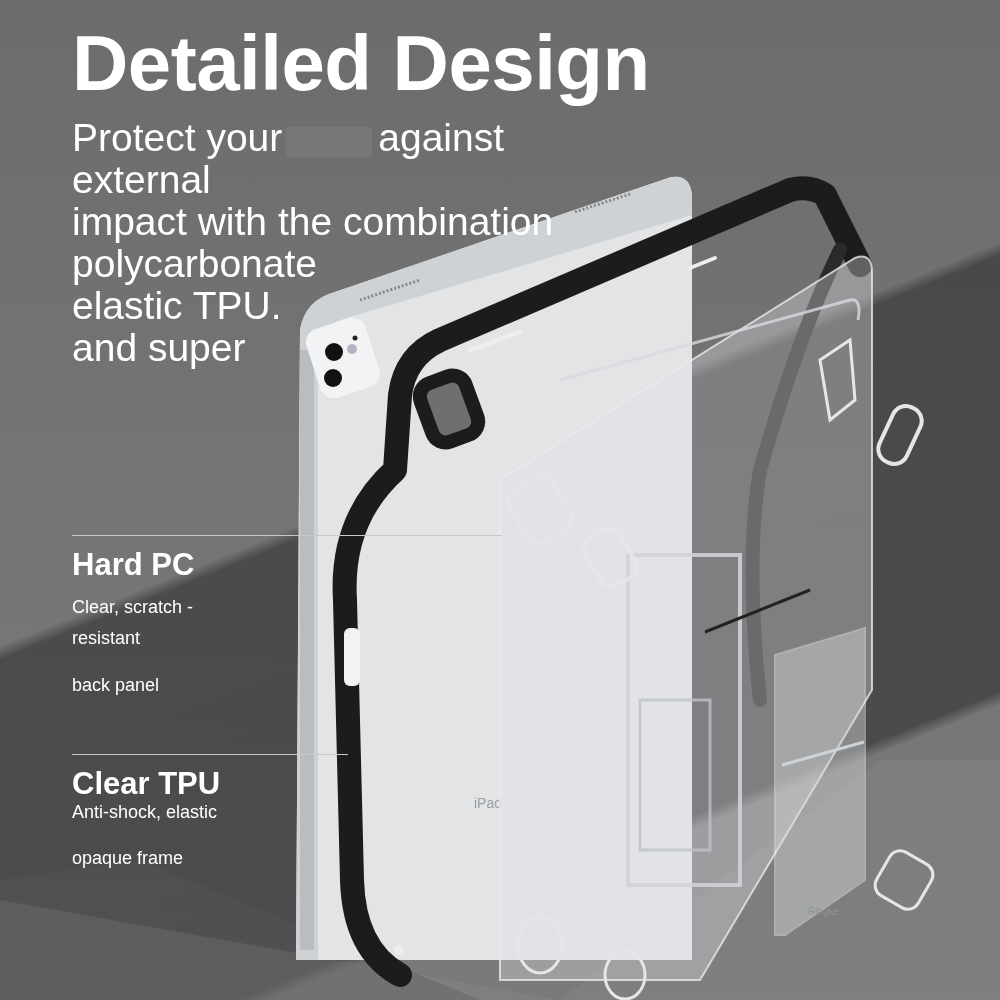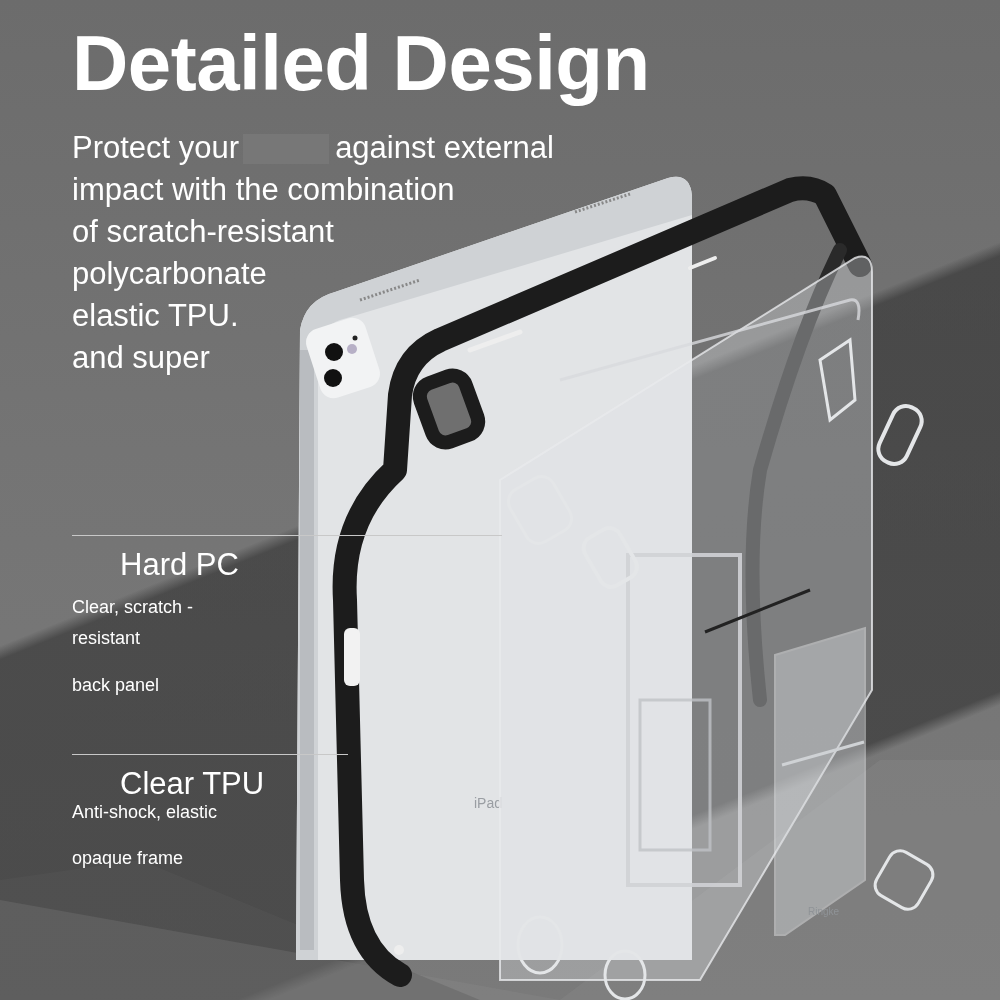"Protect your against external" .intro { font-size: 31px -> 39px; top: 127px -> 117px }
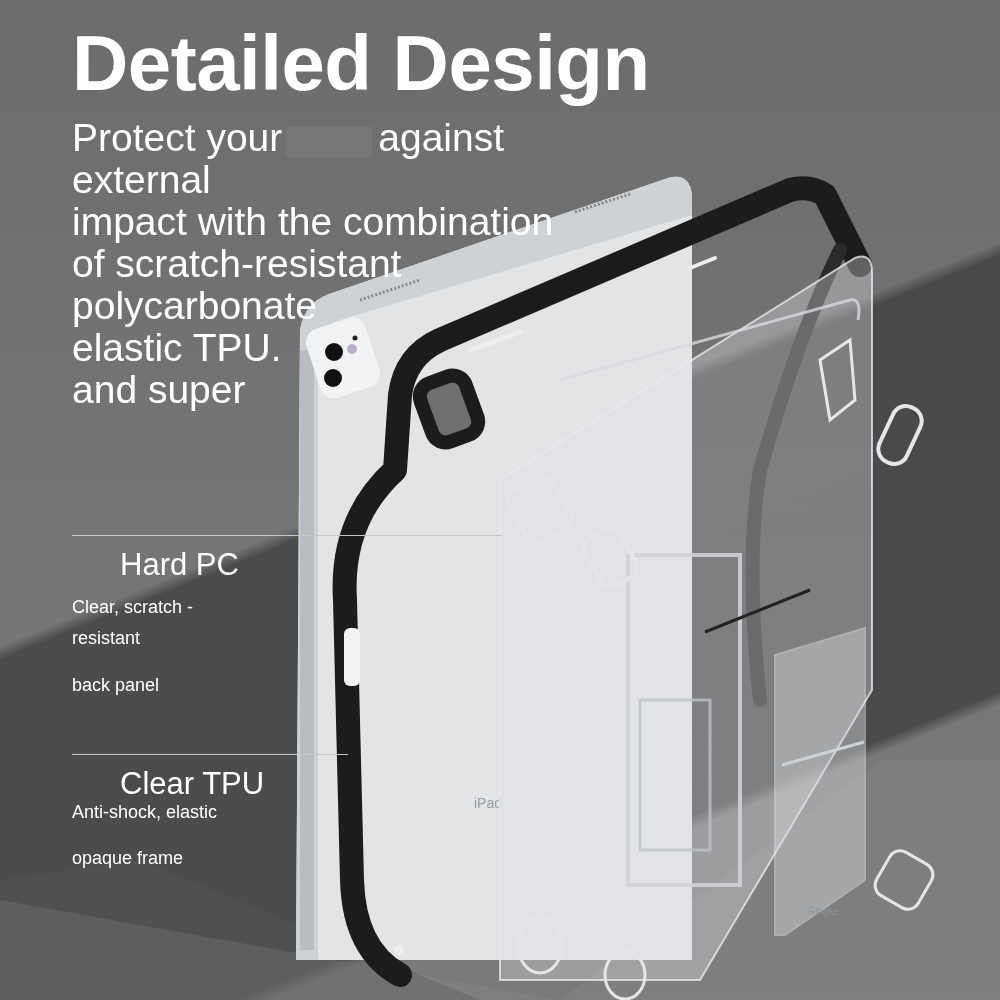"of scratch-resistant" div { html: <div>of scratch-resistant</div> -> none }
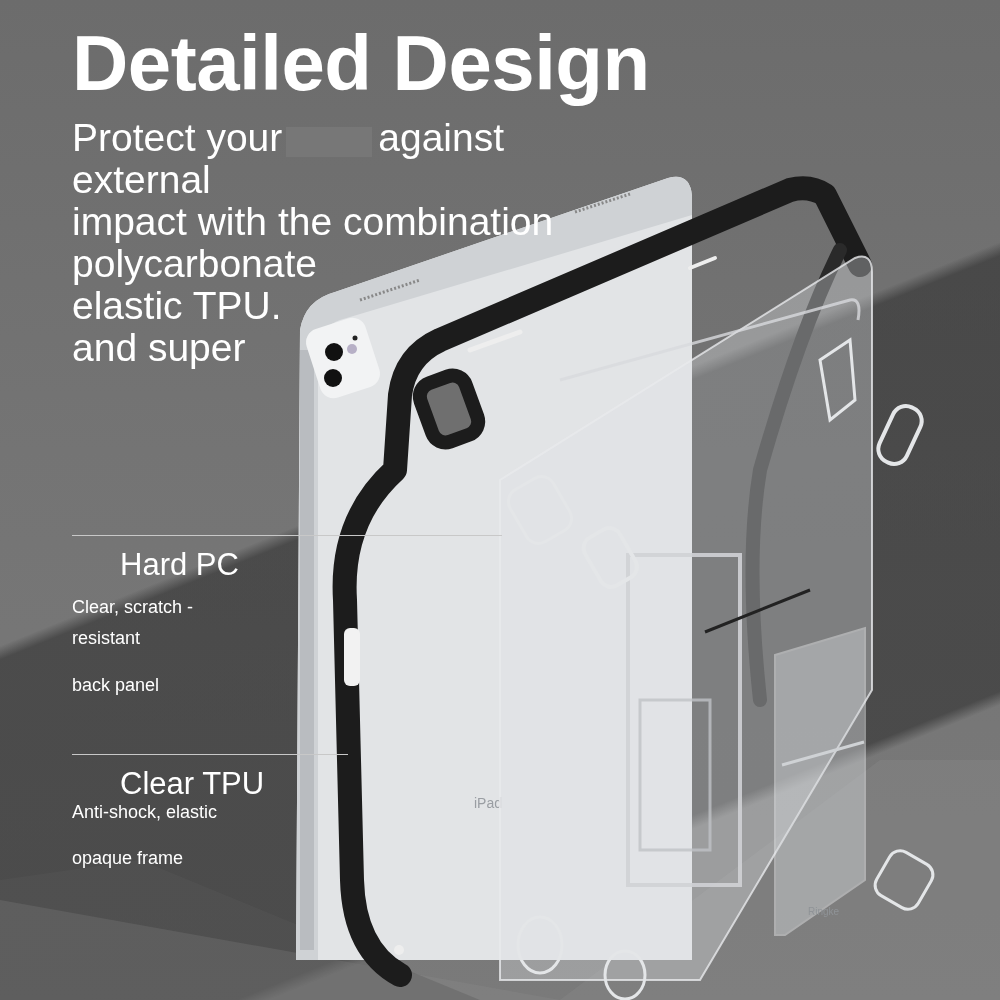"Hard PC" .feature .f-title { font-weight: normal -> bold; margin-left: 48px -> none }
